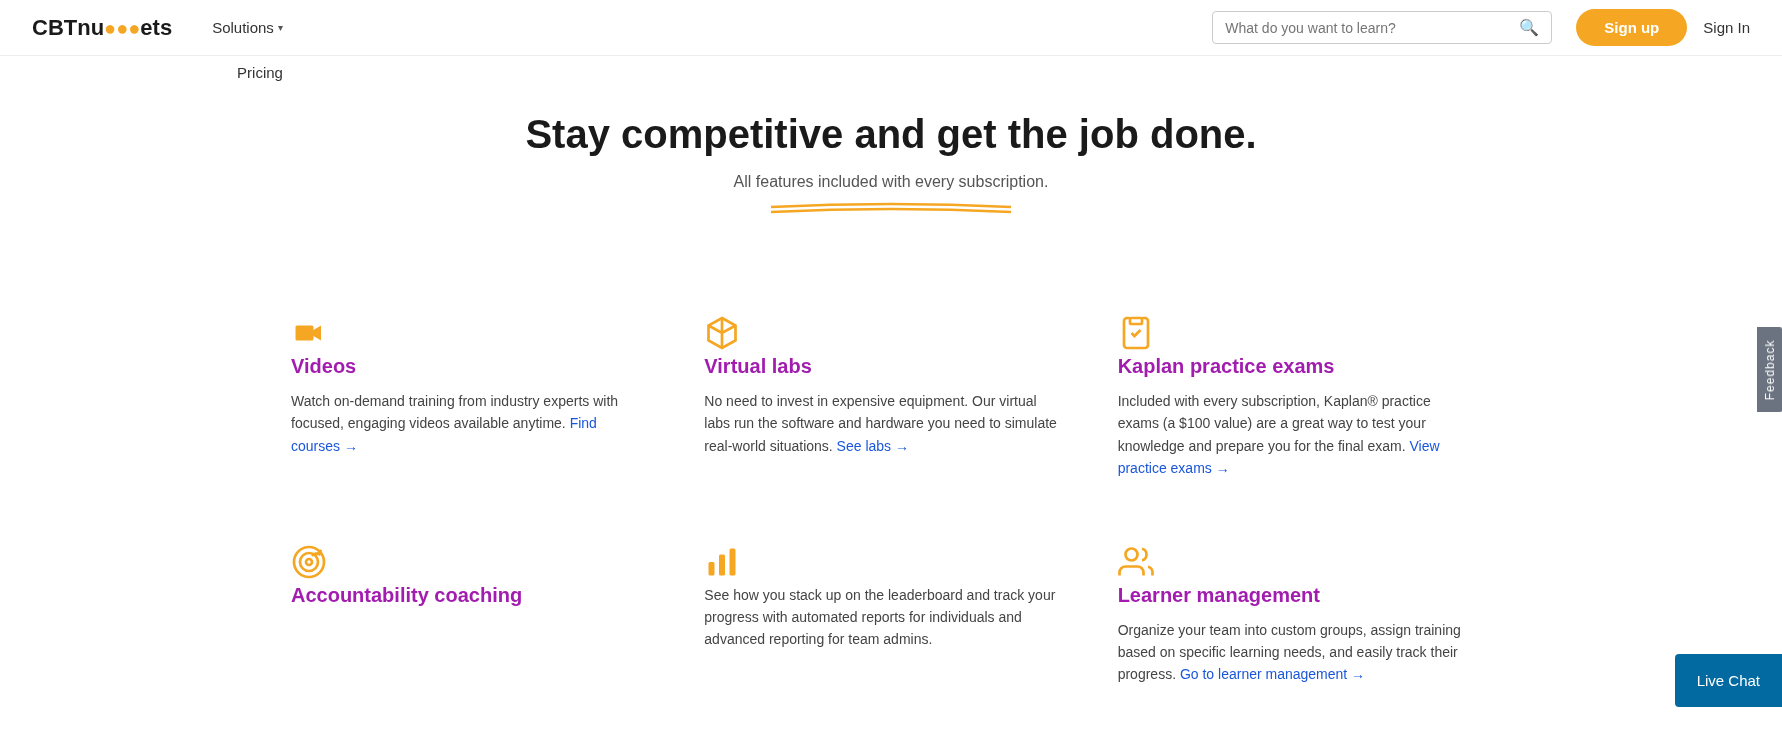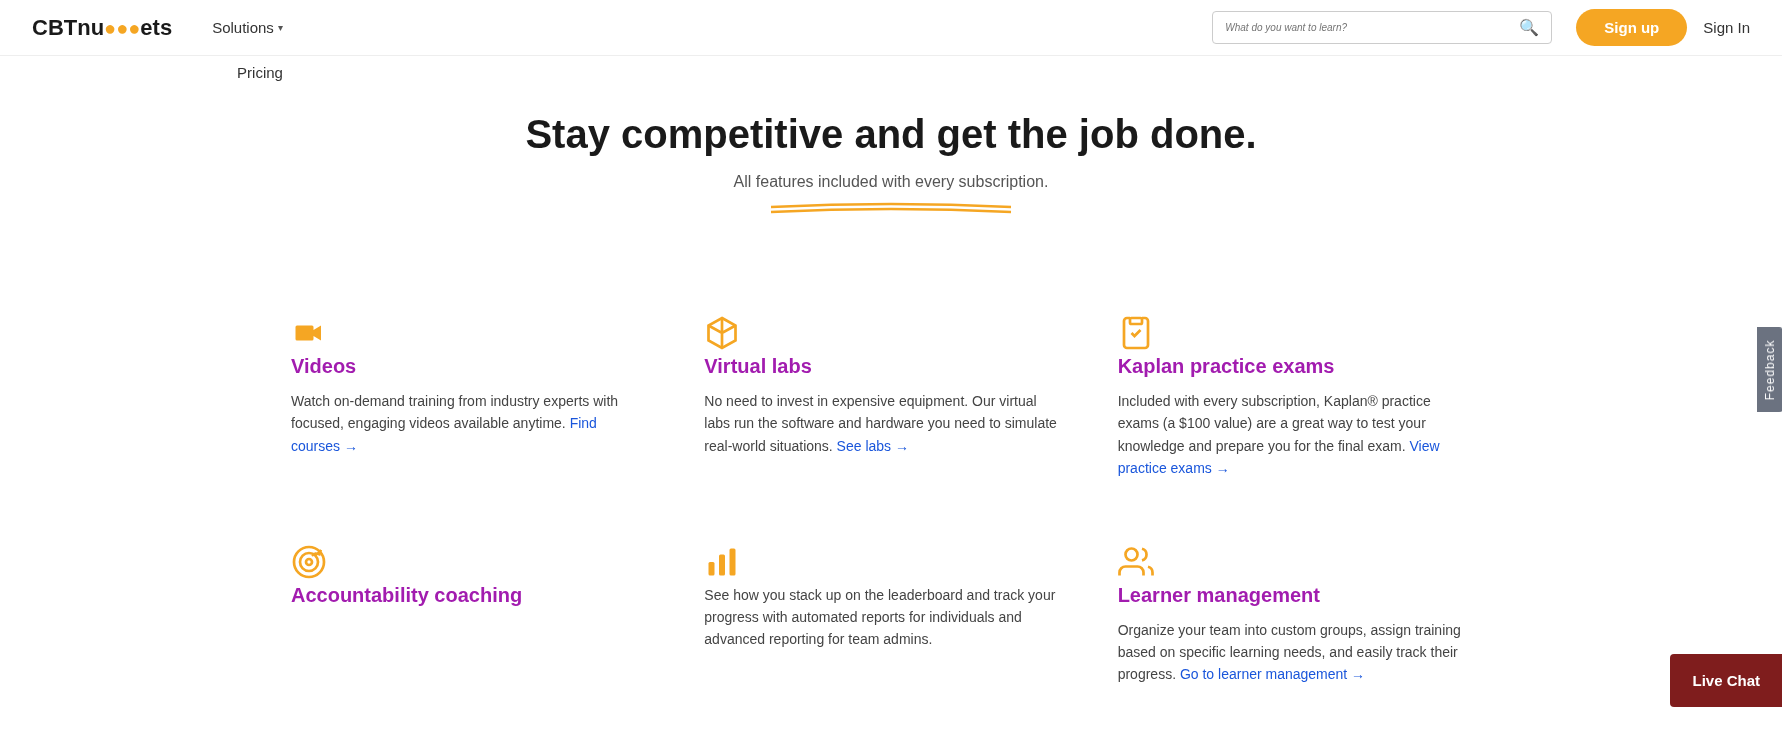"What do you want to" .search-input { font-size: 10px -> 14px; font-style: italic -> none }
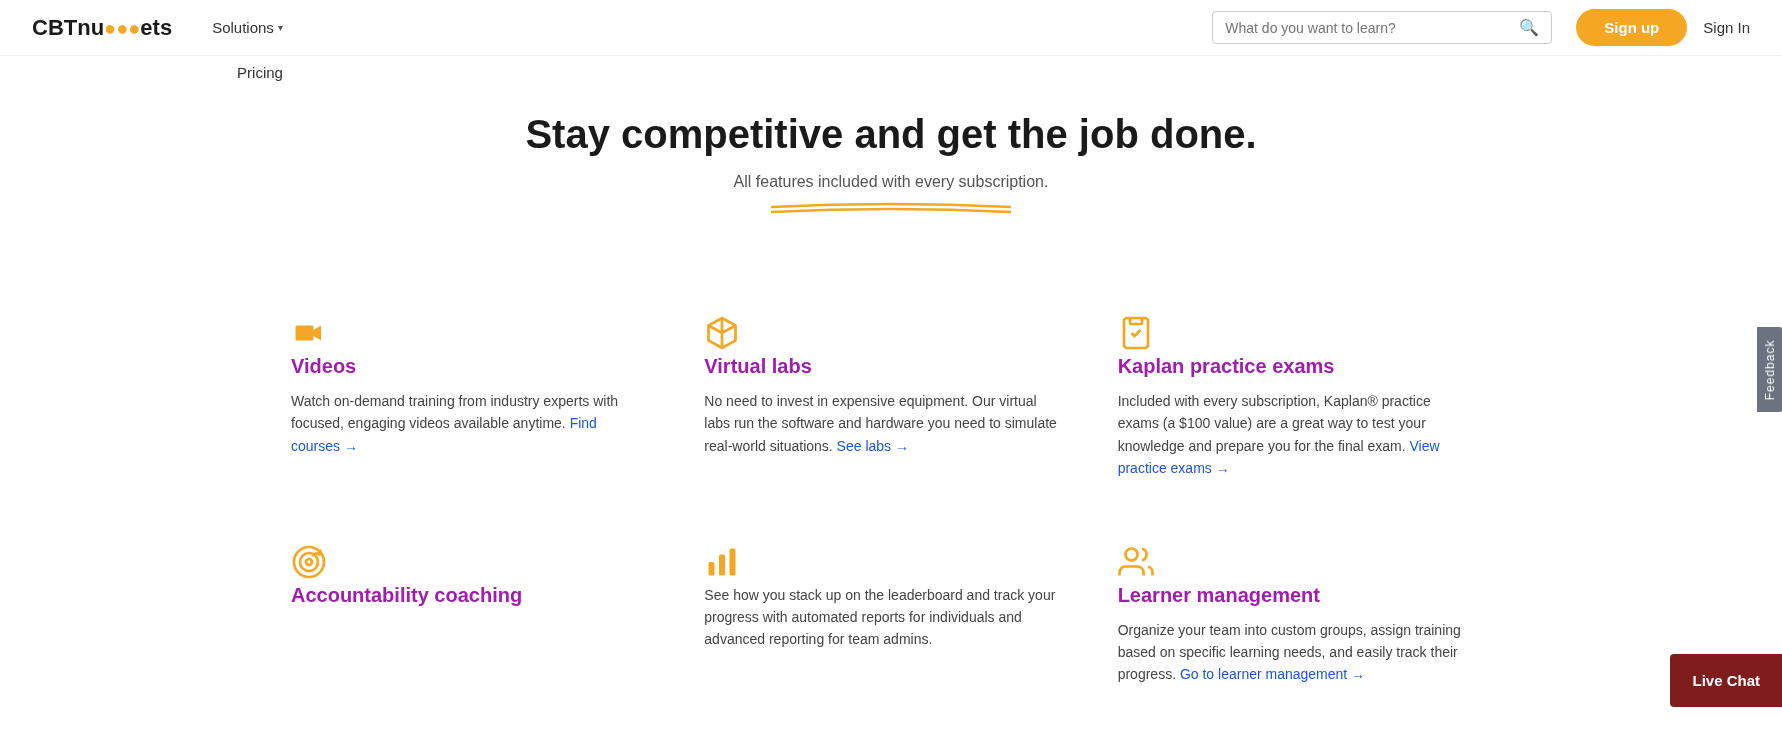"Live Chat" .live-chat { background: #7f1d1d -> #0369a1; font-weight: 700 -> 400 }
